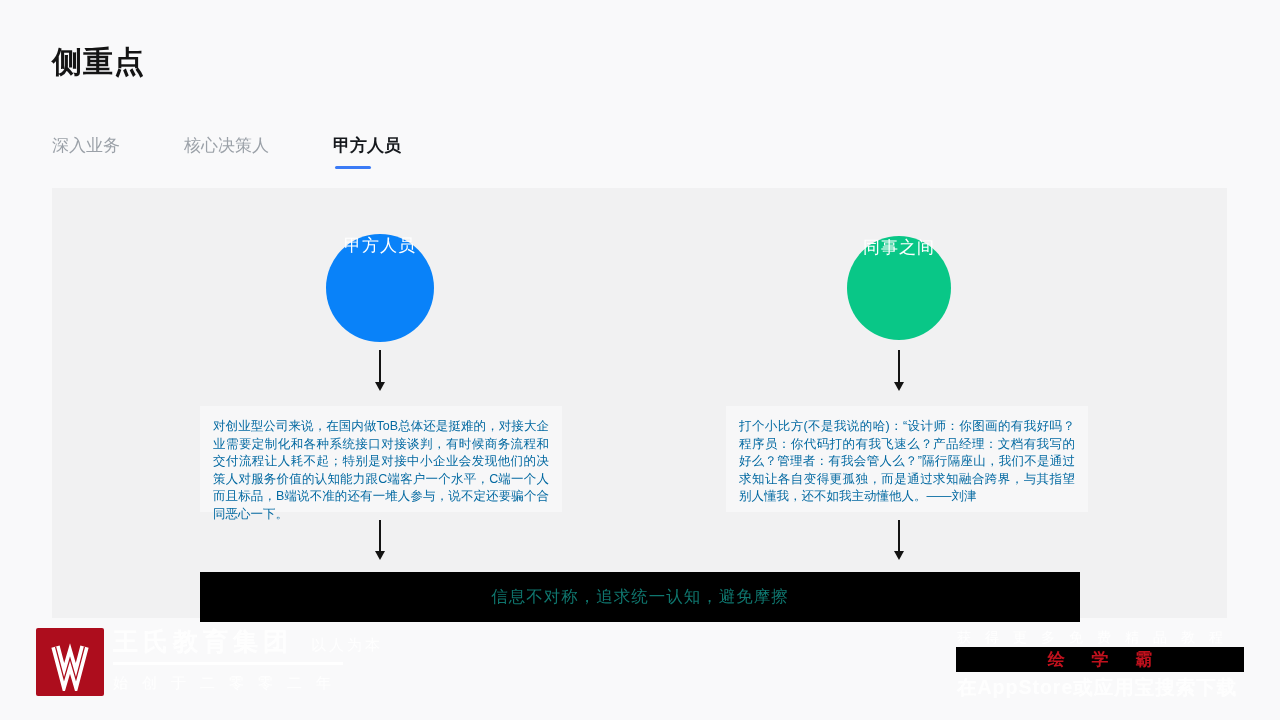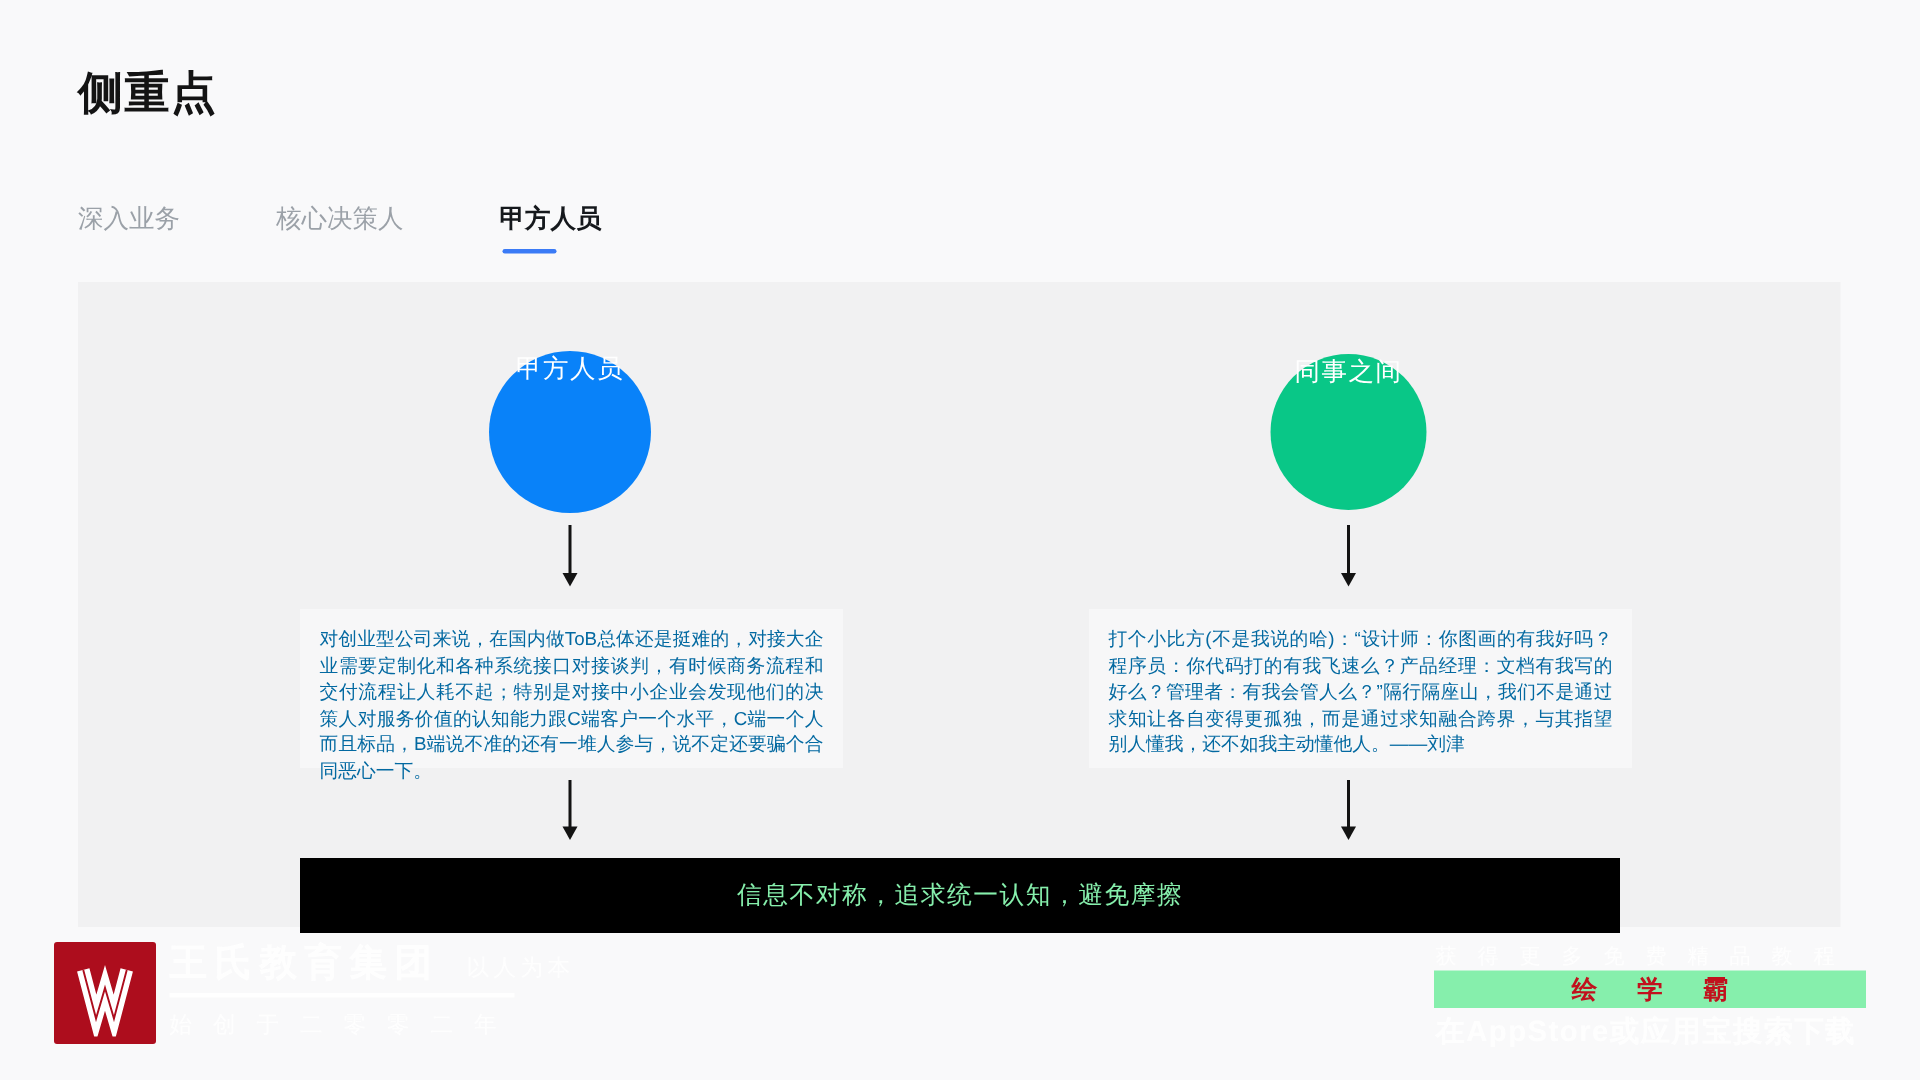"信息不对称，追求统一认知，避免摩擦" .banner { color: #86efac -> #0f766e }
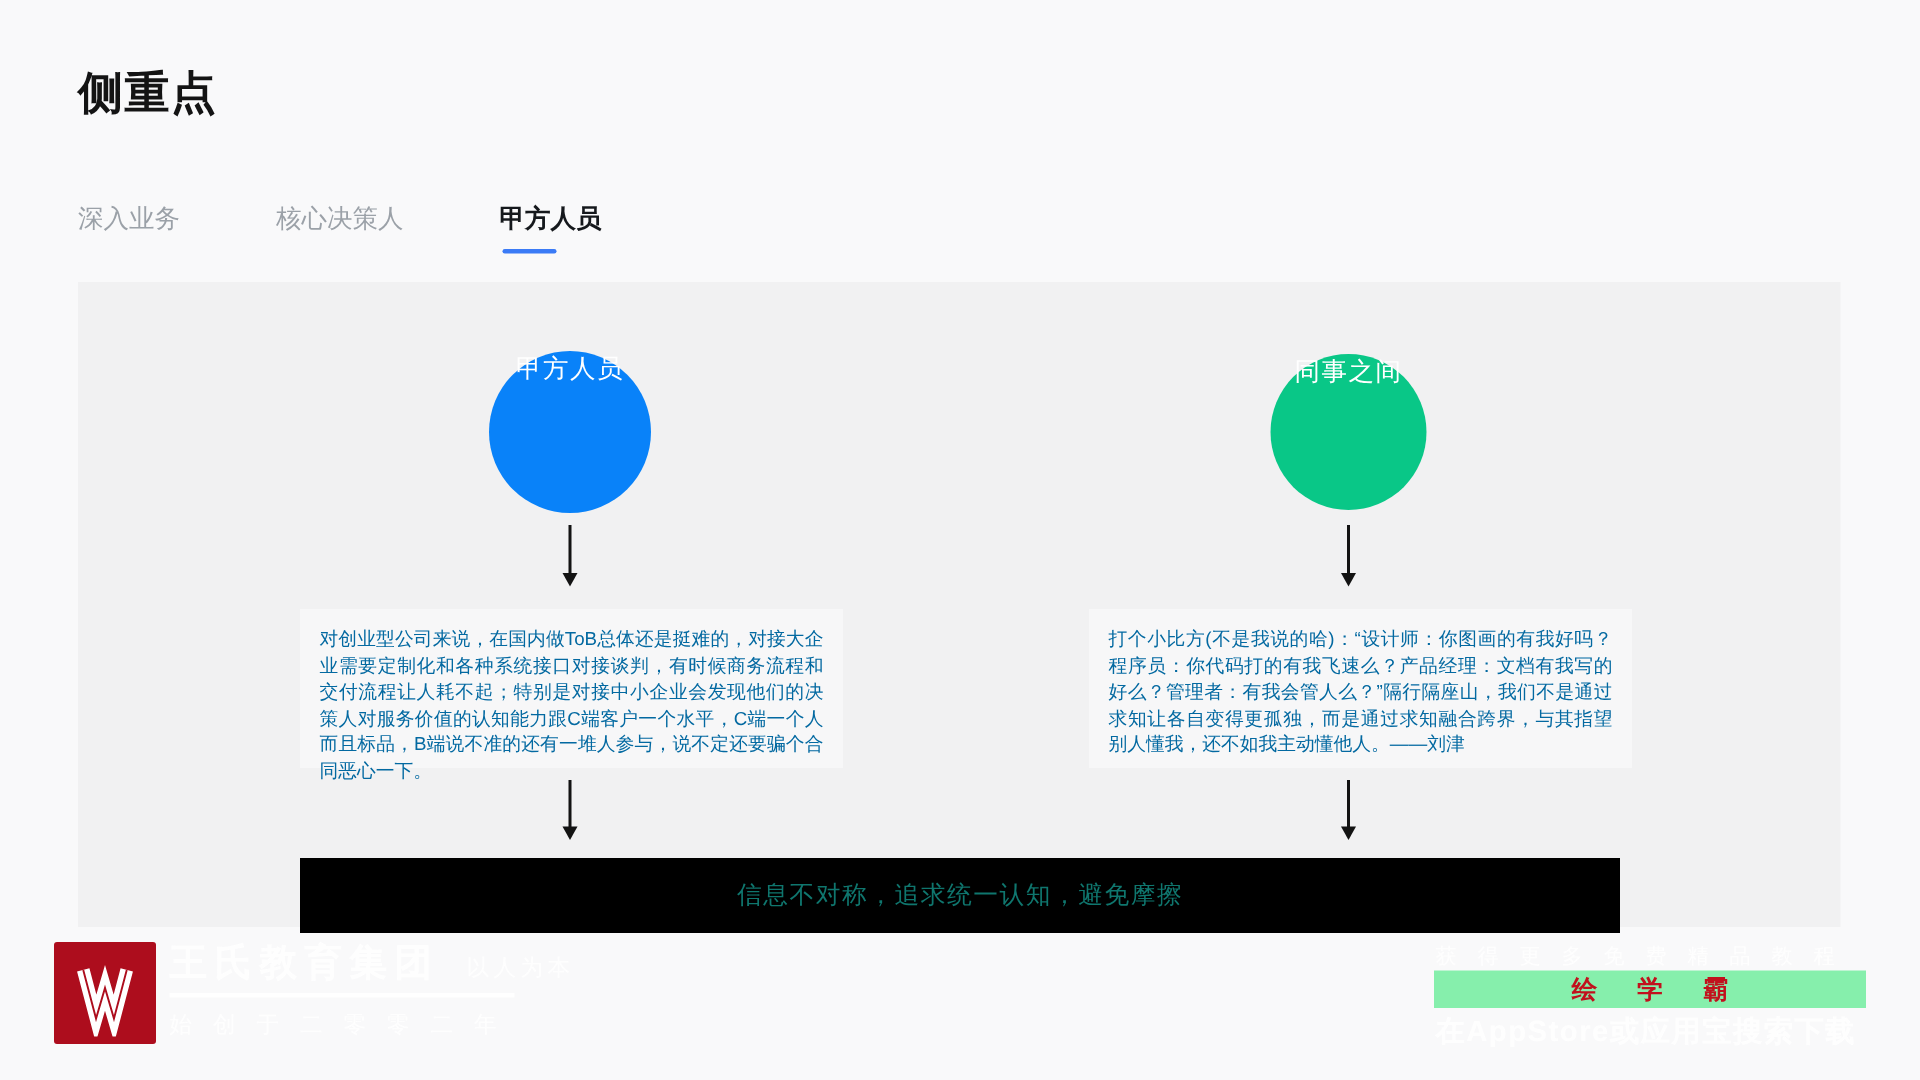"绘 学 霸" .promo-band { background: #86efac -> #000000 }
